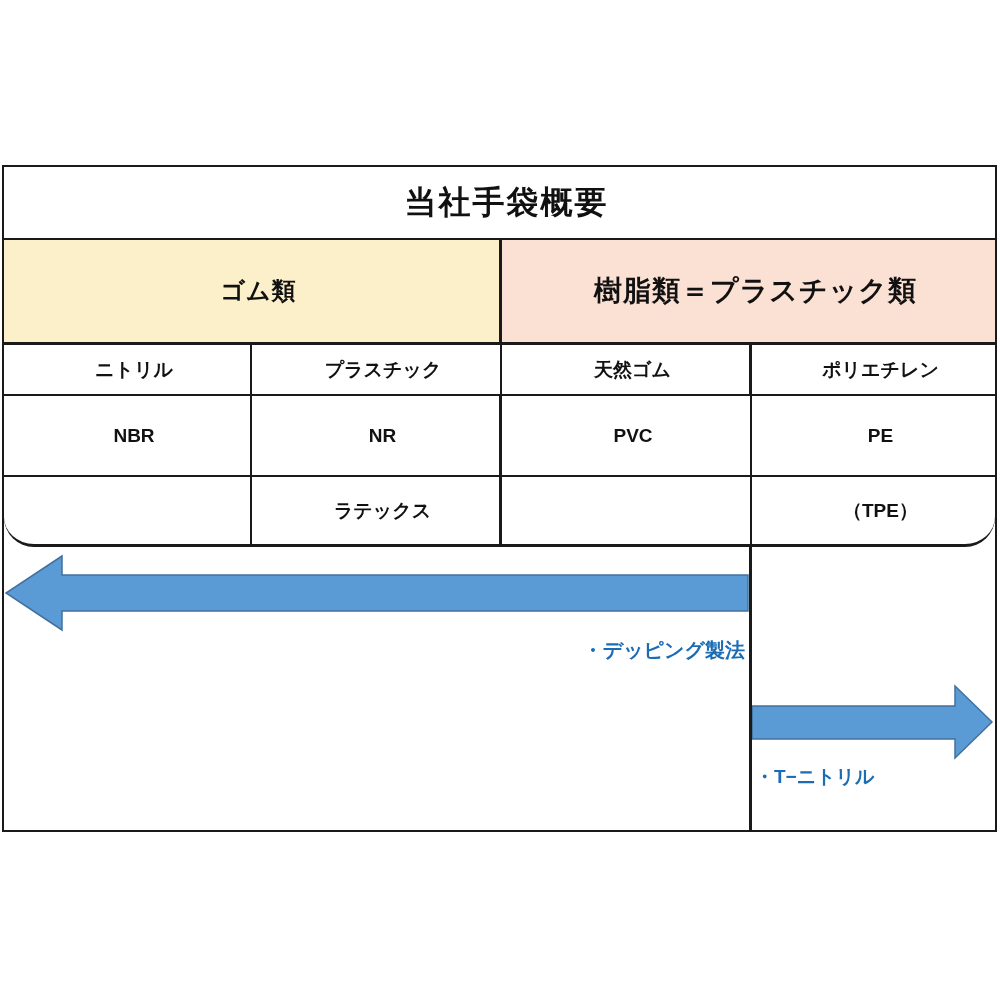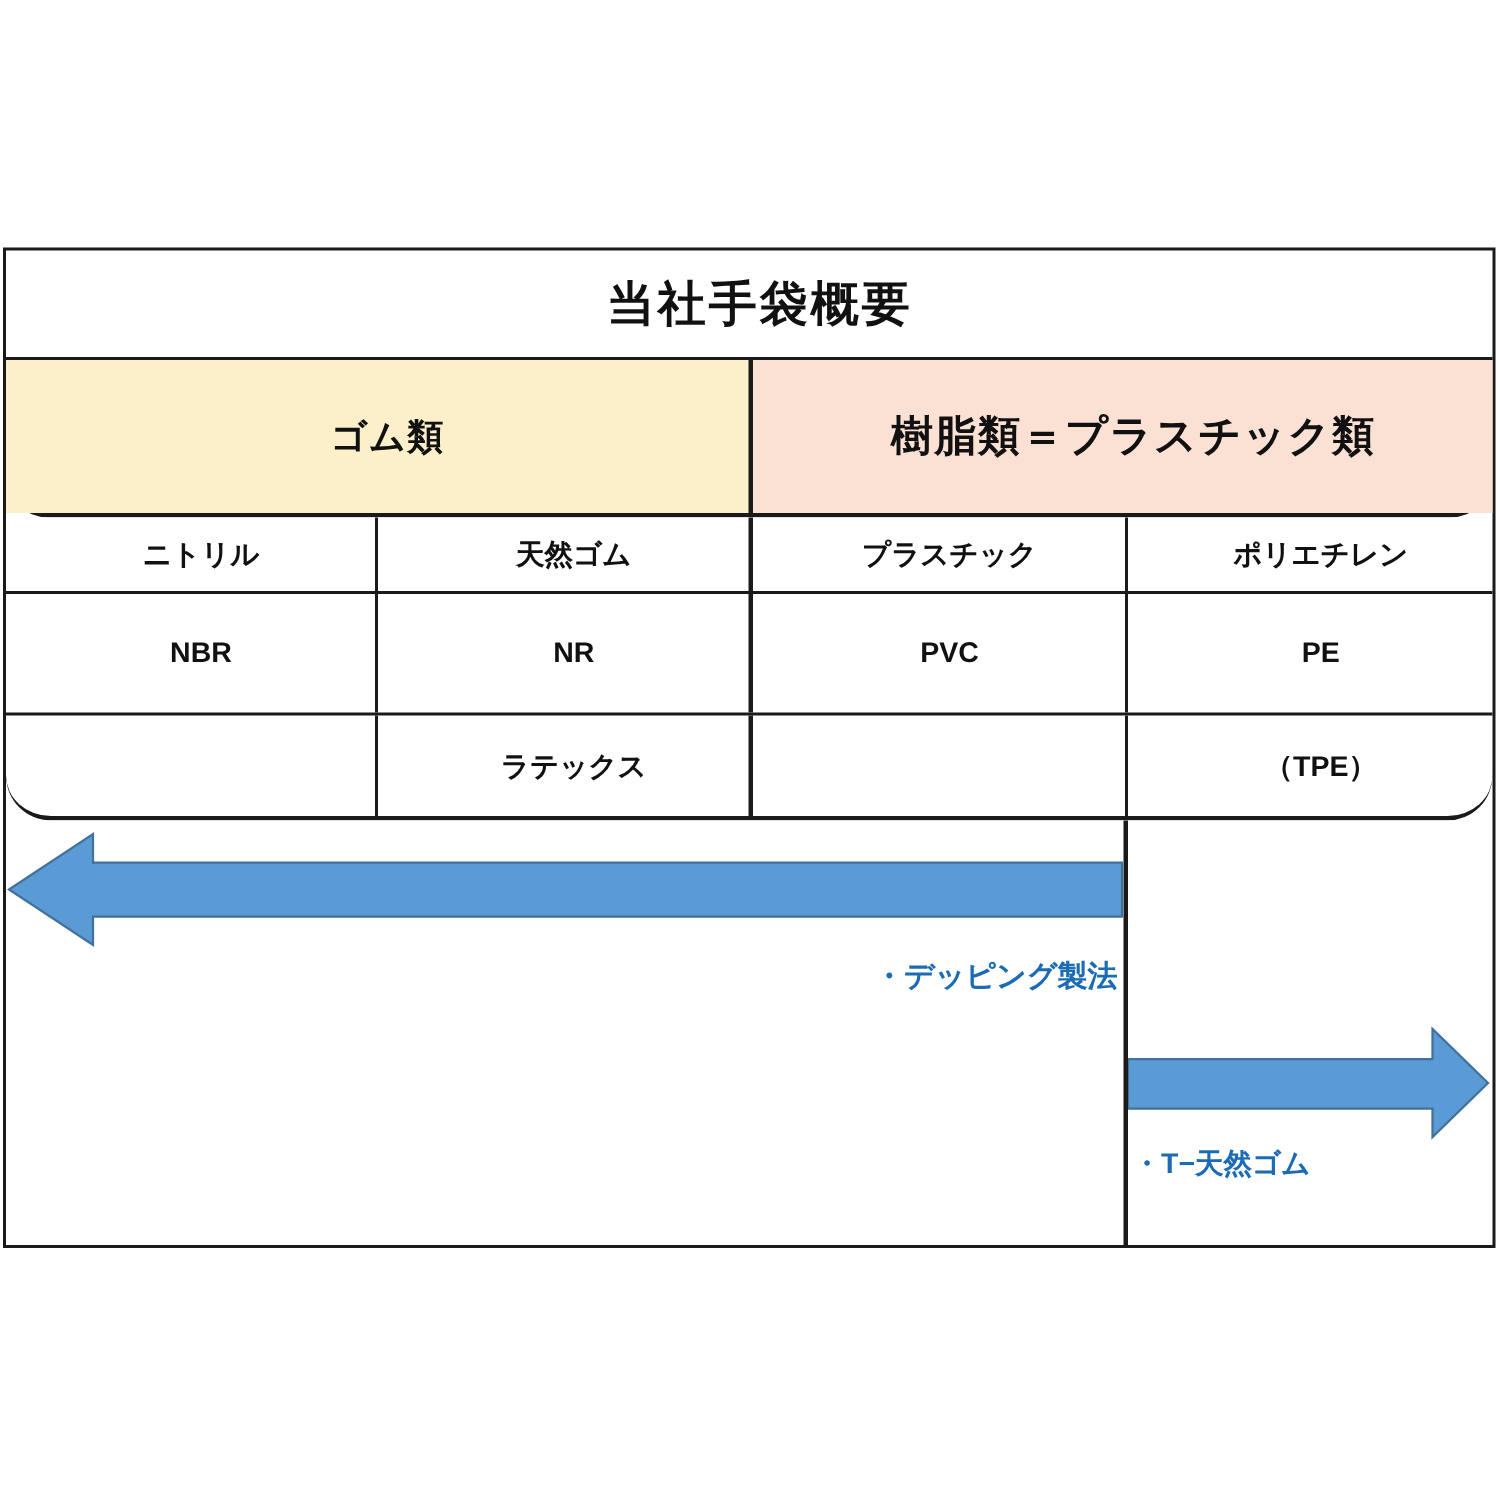"ゴム類" .row-cat { border-radius: 28px -> none }
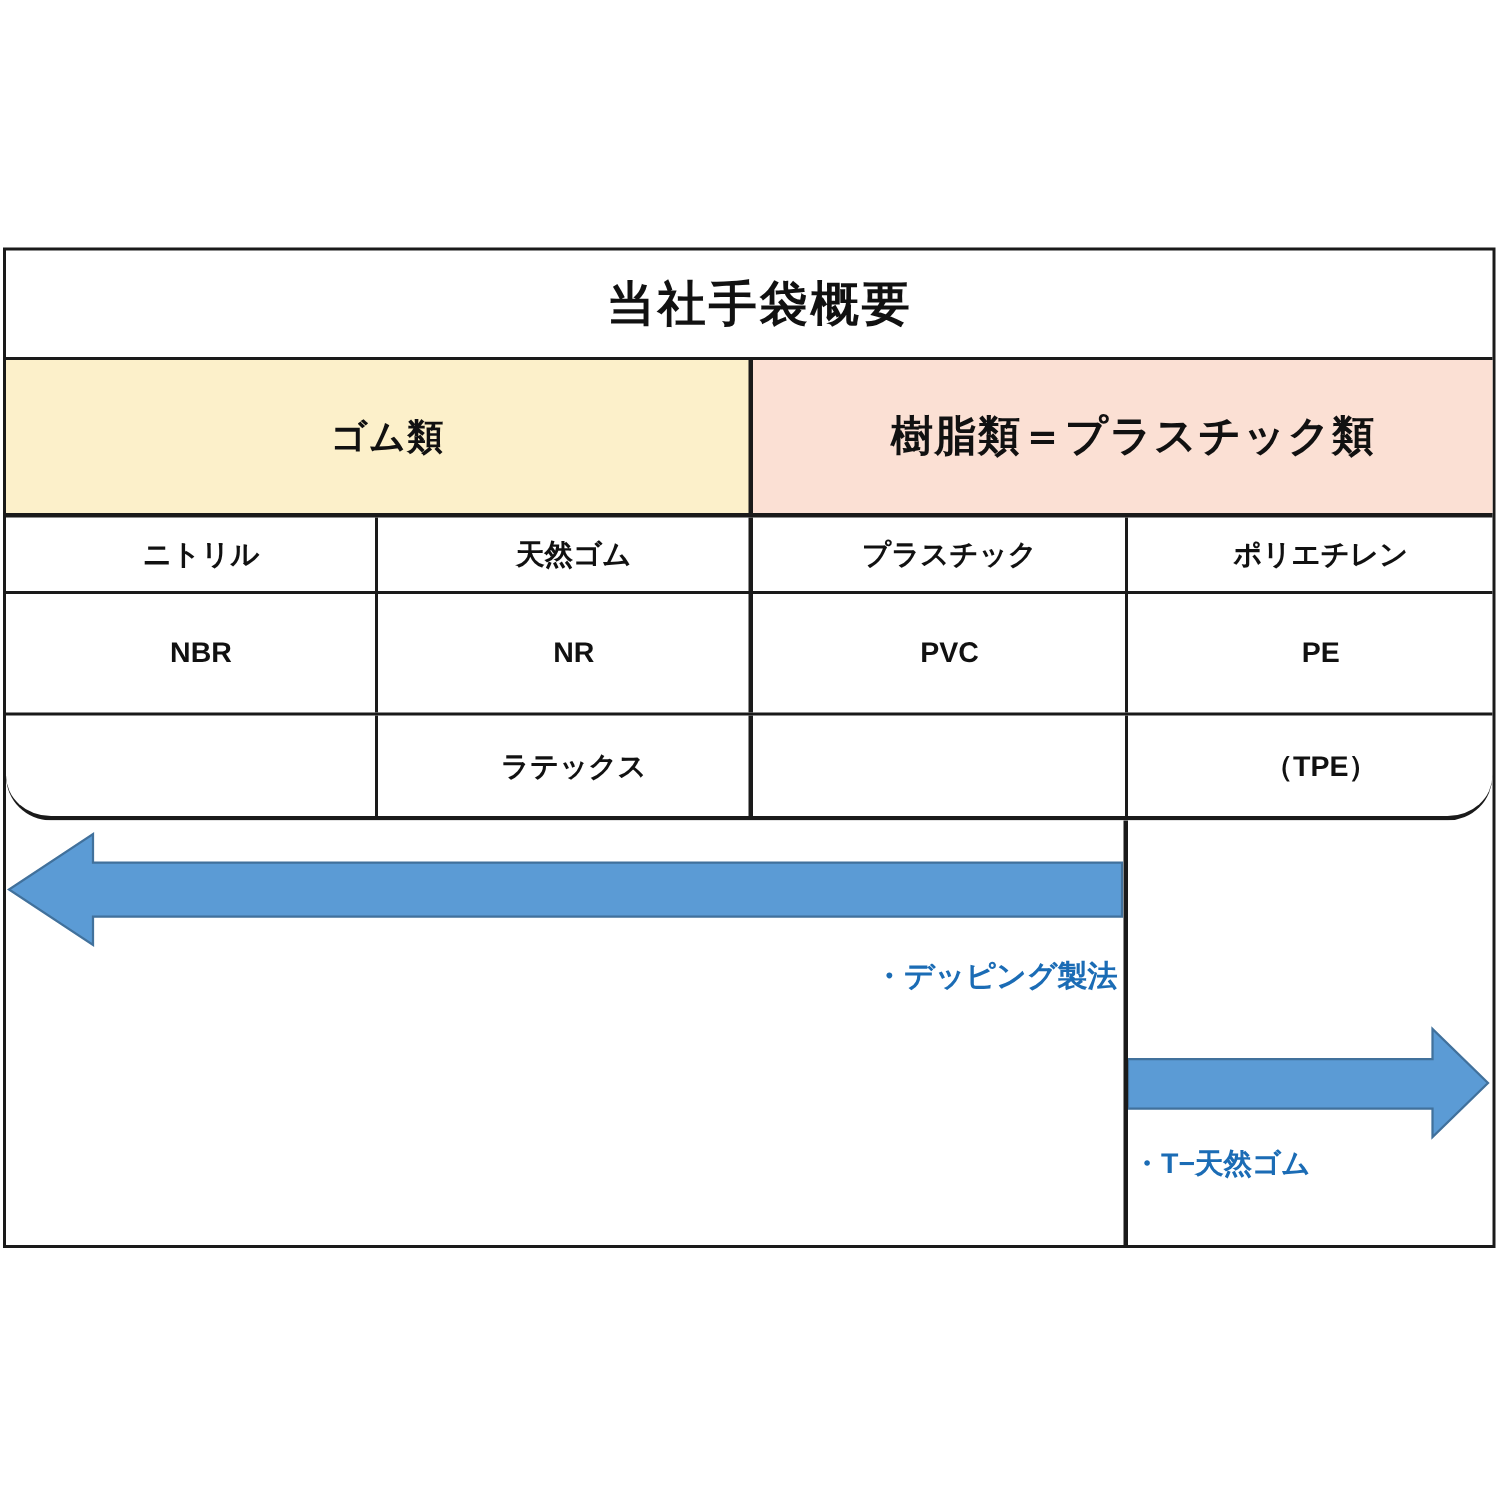"天然ゴム" div.cell { order: before "プラスチック" -> after "プラスチック" }
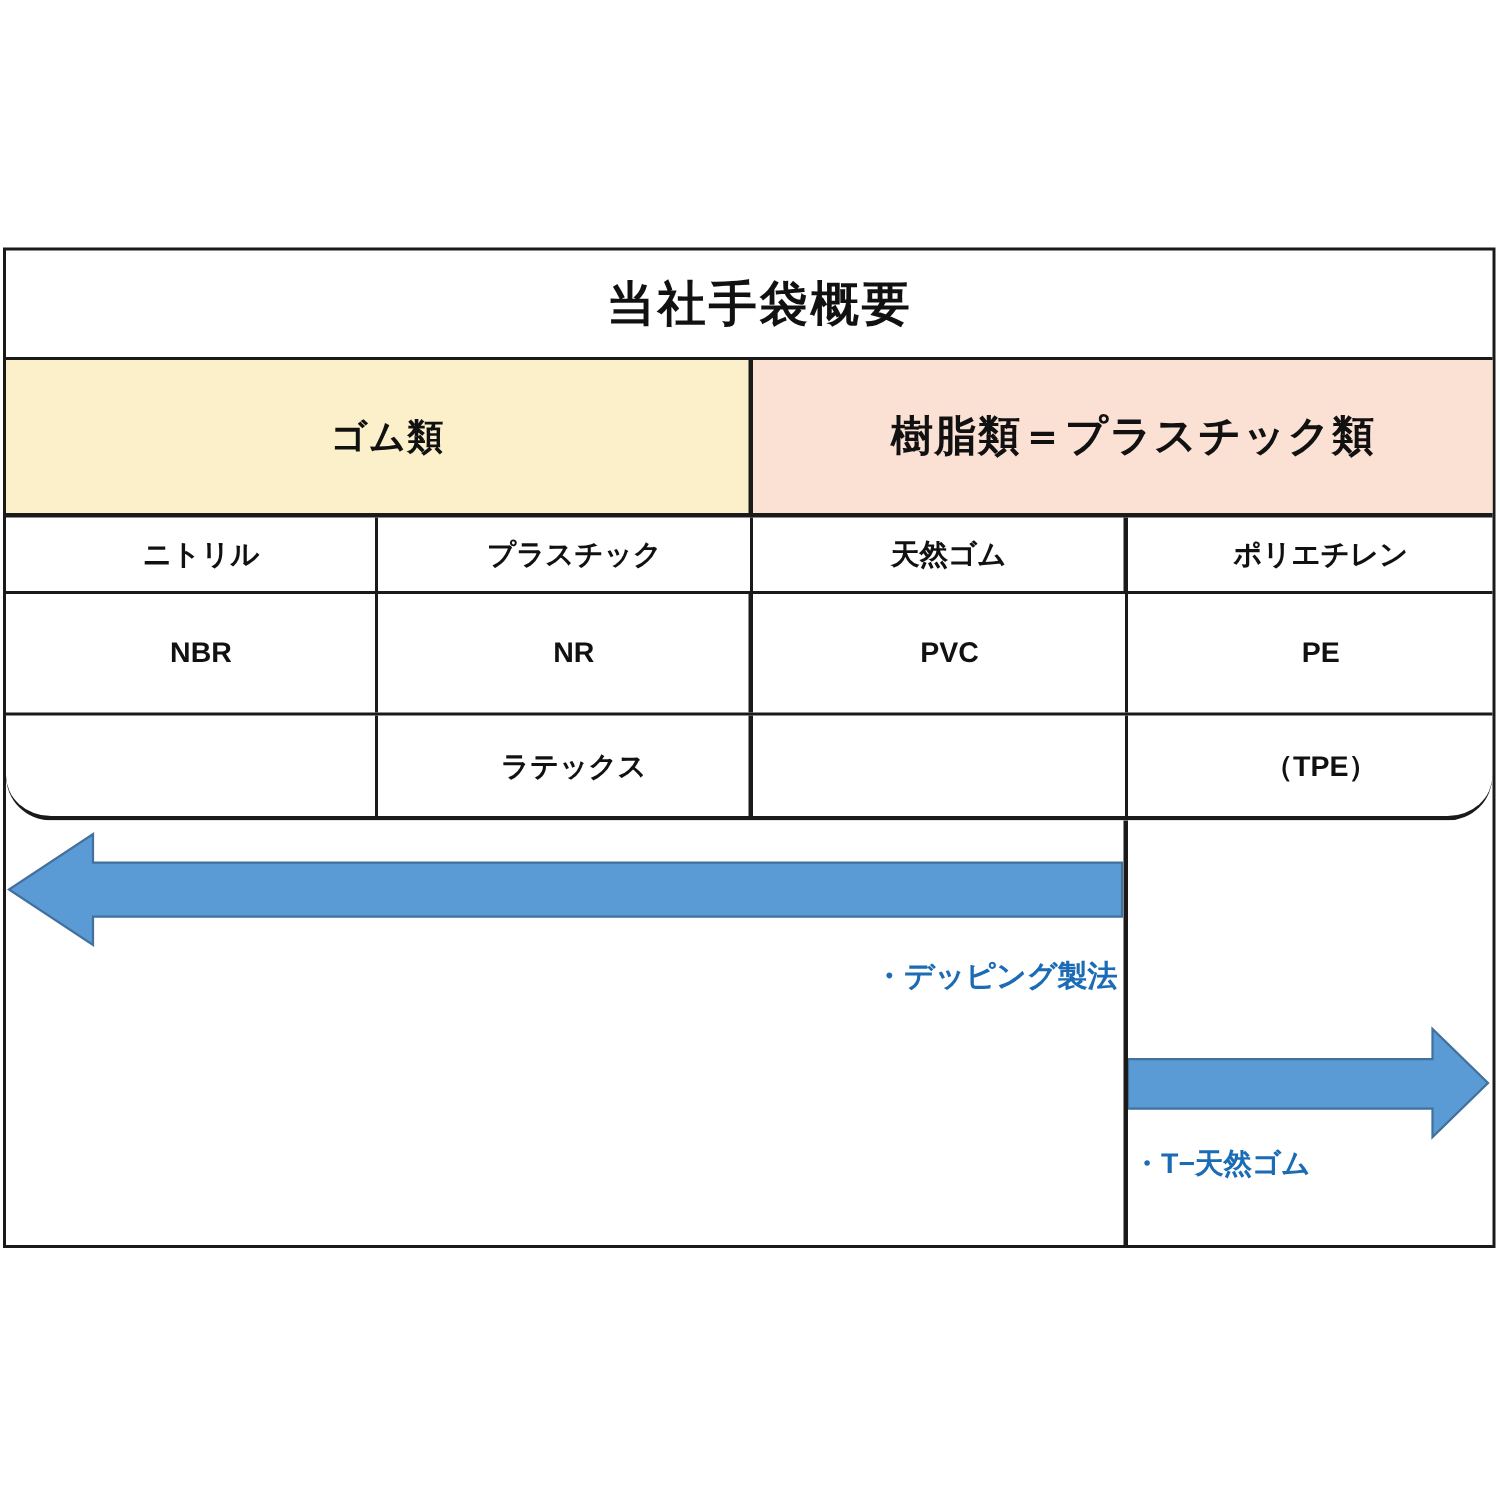"・T−天然ゴム" div { text: 天然ゴム -> ニトリル }
